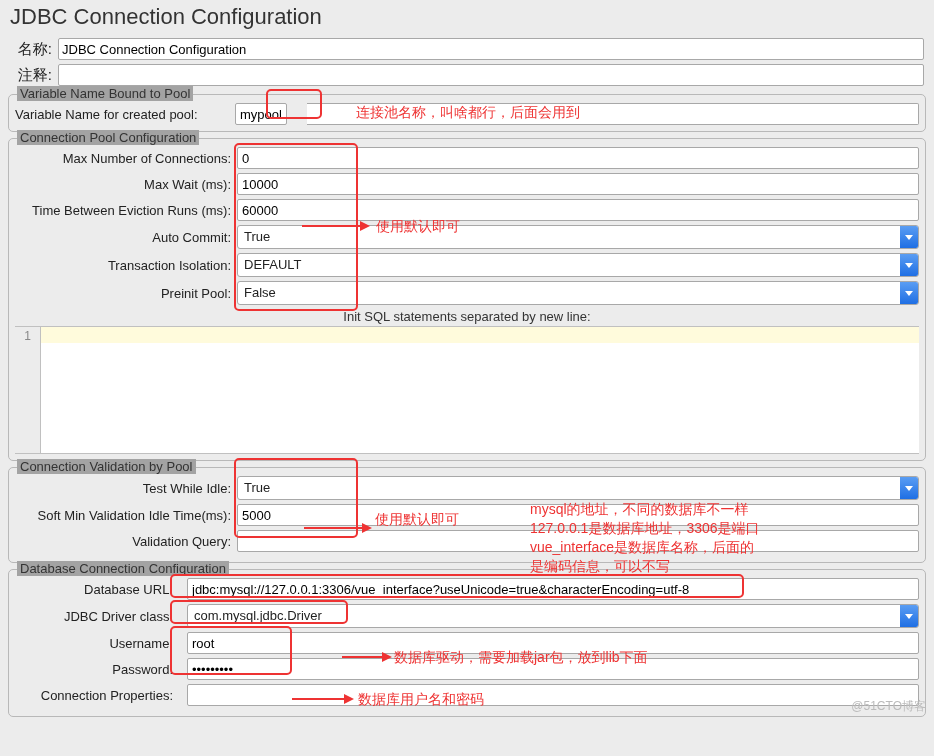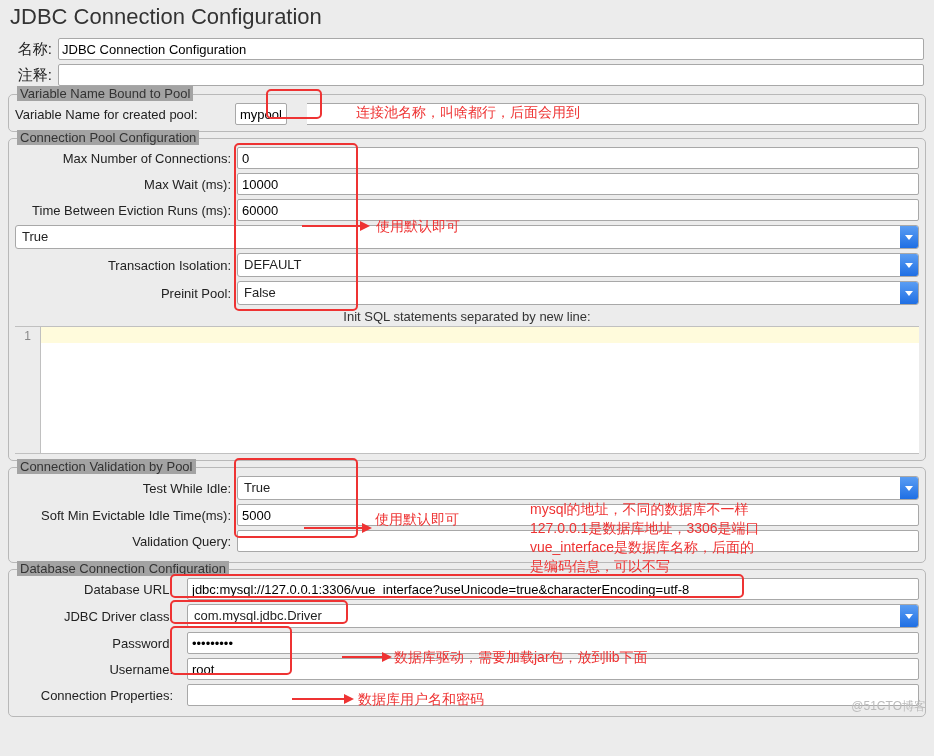"Auto Commit:" span.rlabel { html: none -> <span>Auto Commit:</span> }
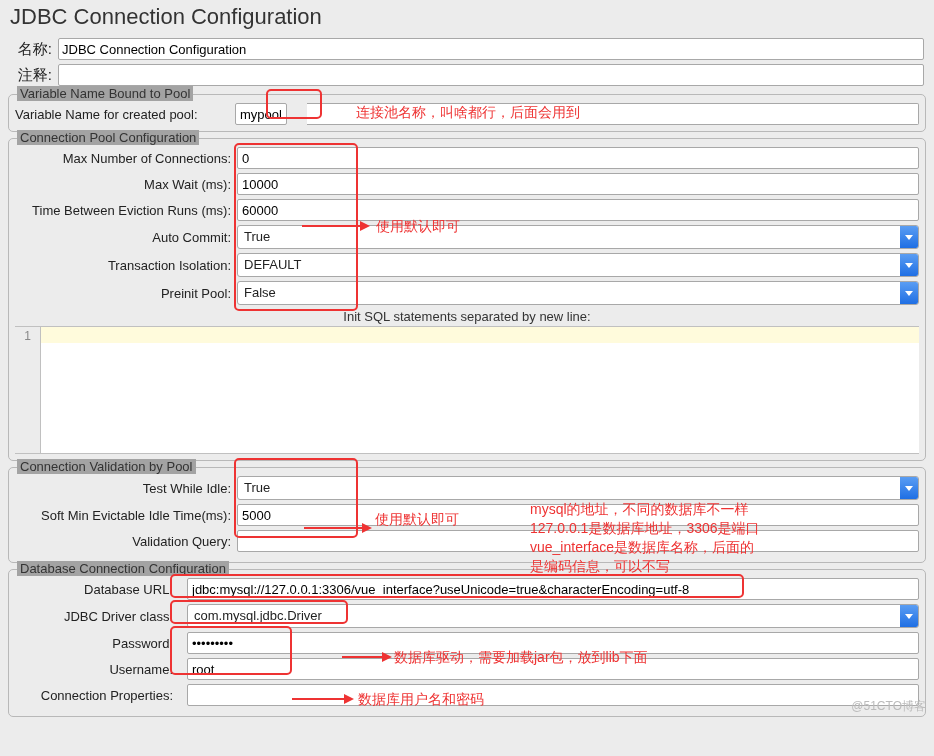"Soft Min Evictable Idle Time(ms):" span.rlabel { text: Evictable -> Validation }
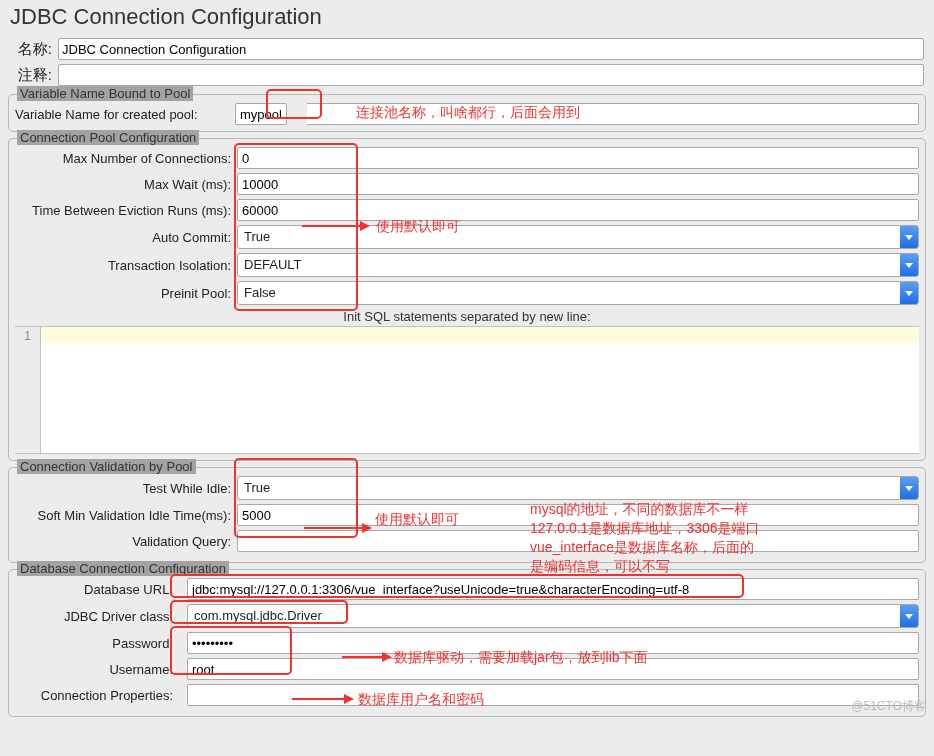"Password:" div.dbrow { order: before "Username:" -> after "Username:" }
